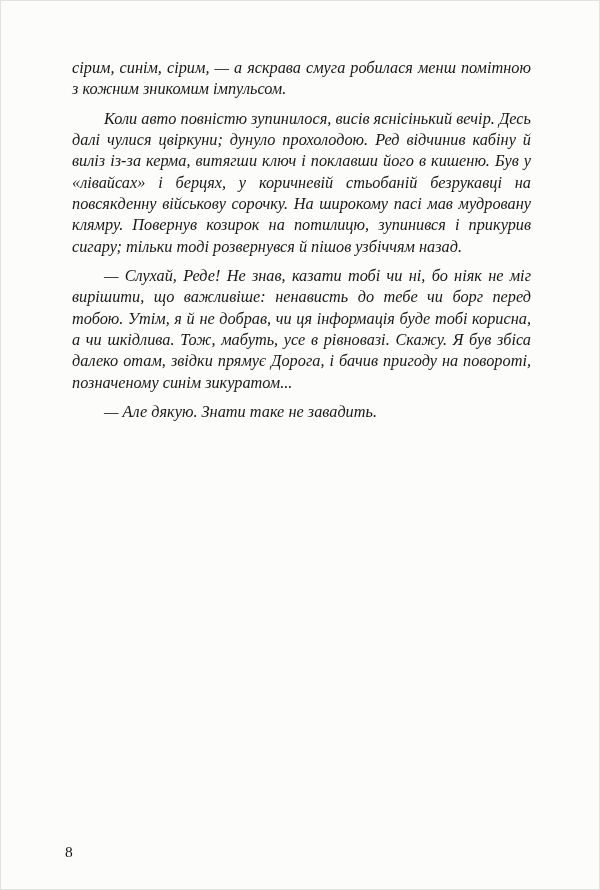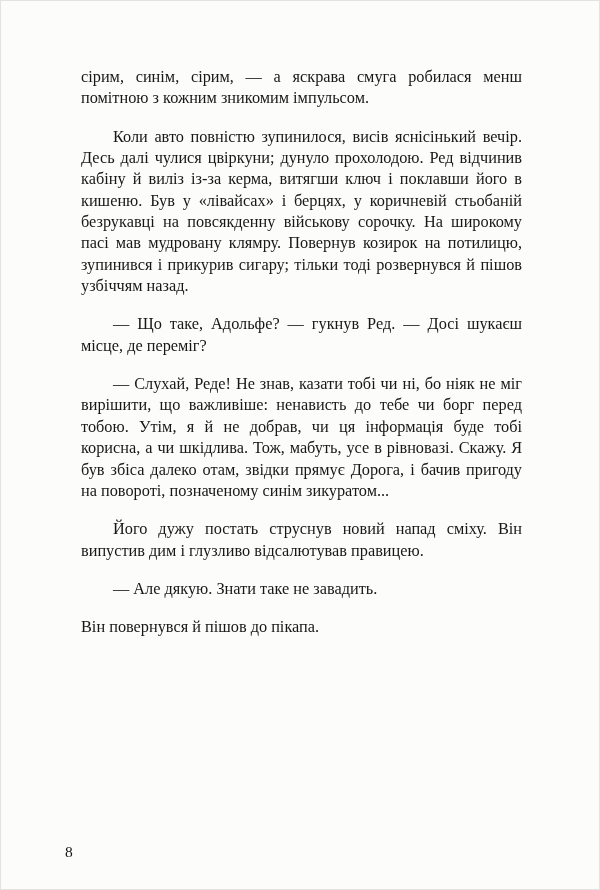"сірим, синім, сірим, — а" .para { font-style: none -> italic; margin: 17px -> 8px }
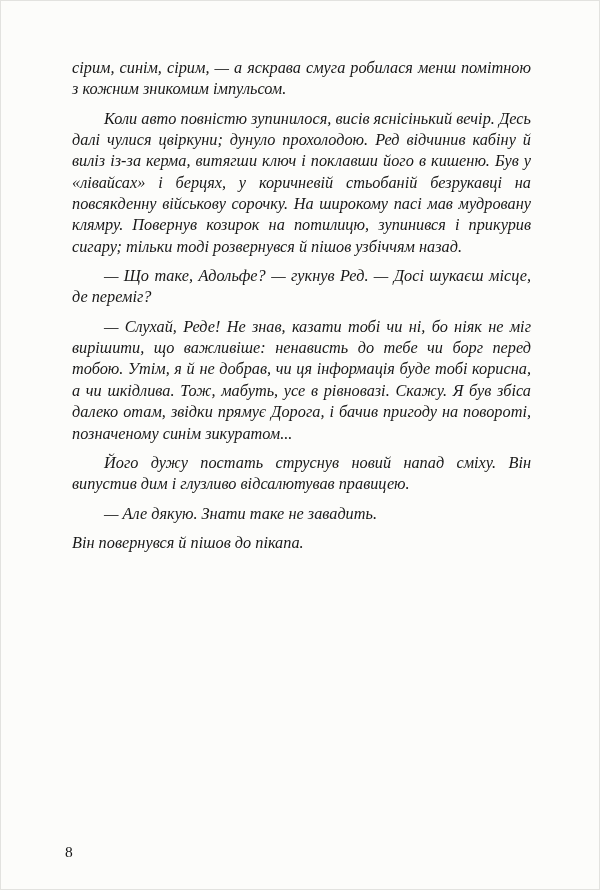"— Що таке, Адольфе? —" p.para { html: <p>— Що таке, Адольфе? — гукнув Ред. — Досі шукаєш місце, де переміг?</p> -> none }
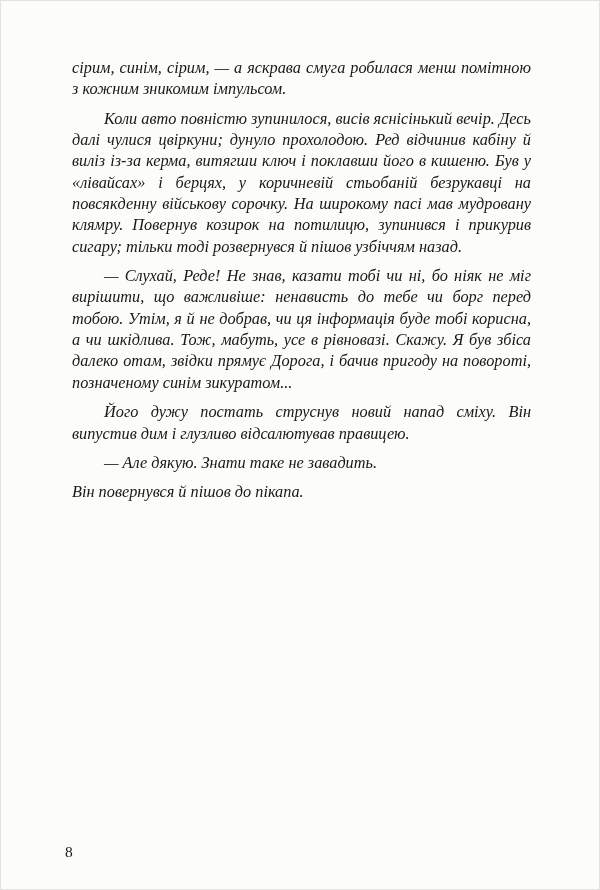"Його дужу постать струснув новий" p.para { html: <p>Його дужу постать струснув новий напад сміху. Він випустив дим і глузливо відсалютував правицею.</p> -> none }
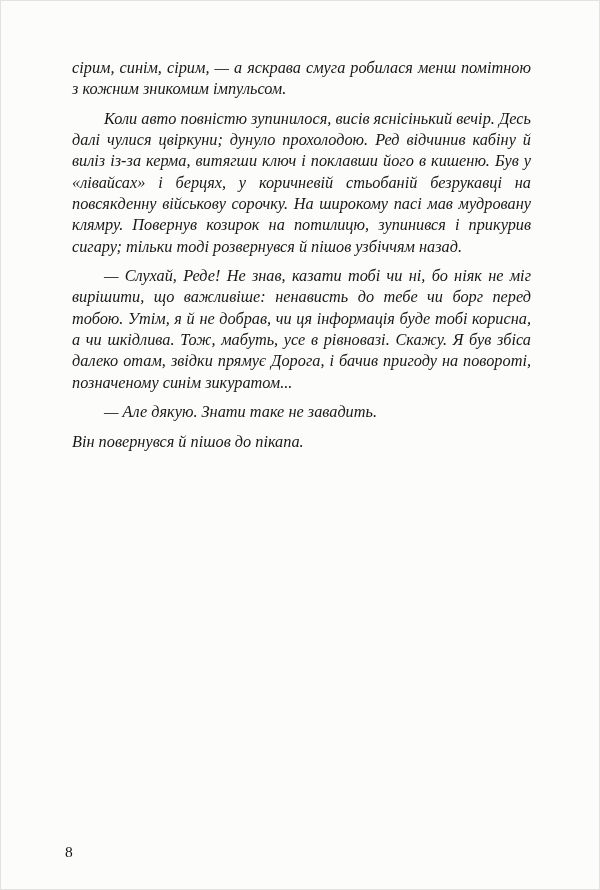"Він повернувся й пішов до" p.para { html: <p>Він повернувся й пішов до пікапа.</p> -> none }
